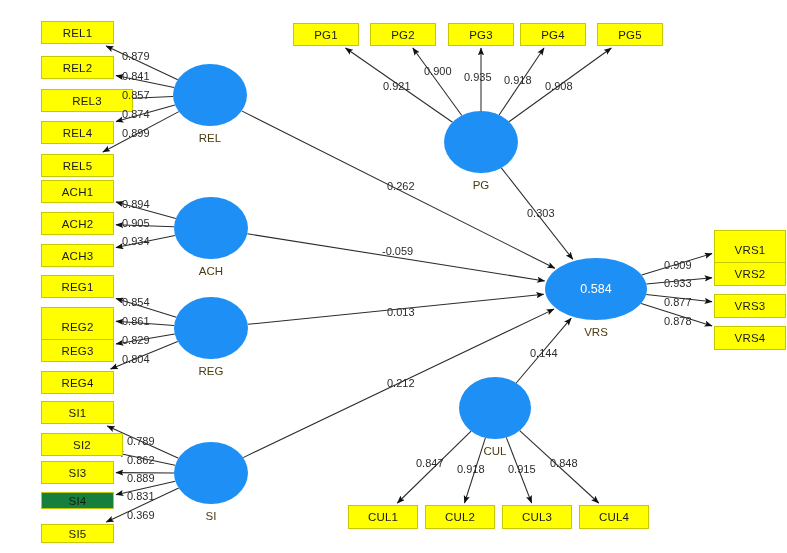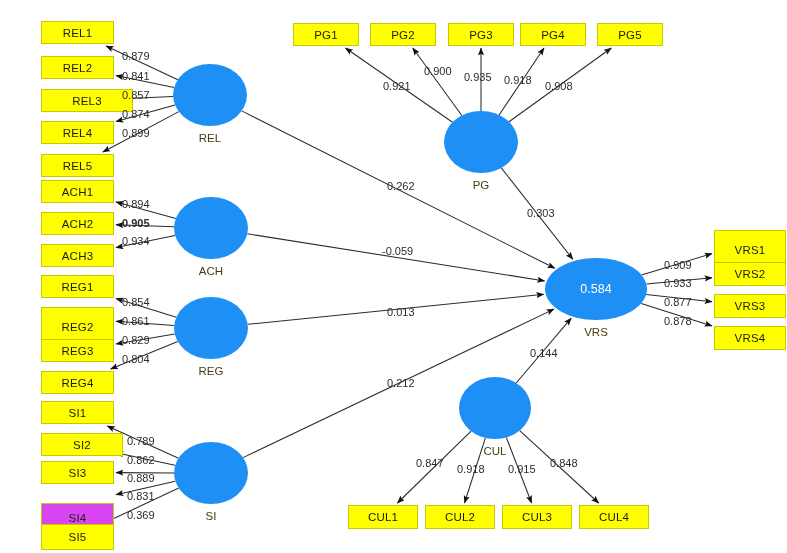"0.905" div.coef { font-weight: bold -> none }
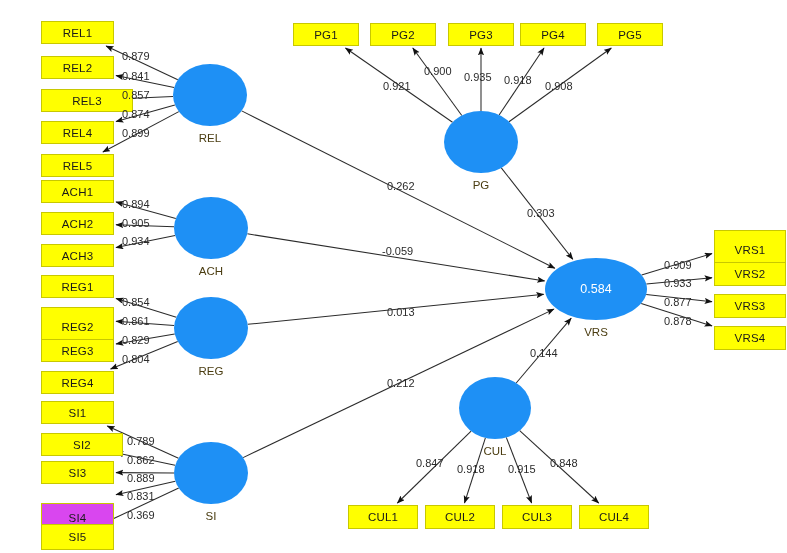"SI4" div.ind-box { background: #d946ef -> #15803d; height: 30px -> 17px; margin-top: 11px -> none }
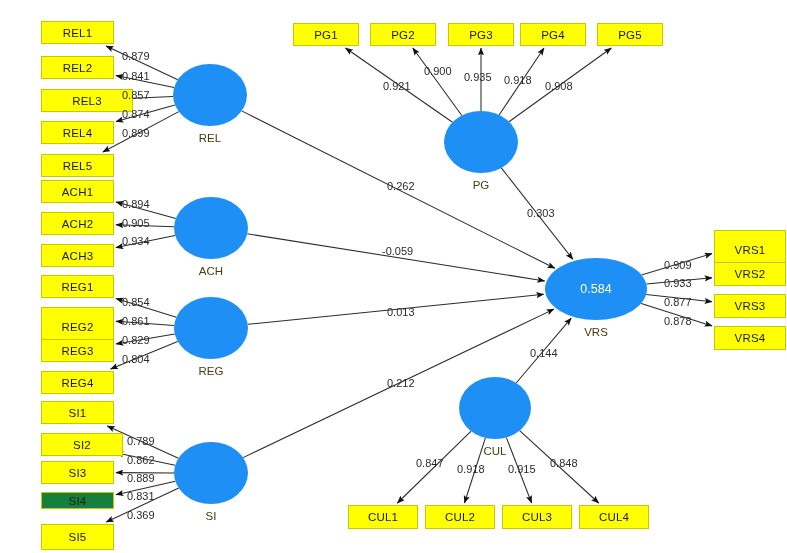"SI5" div.ind-box { height: 26px -> 19px }
